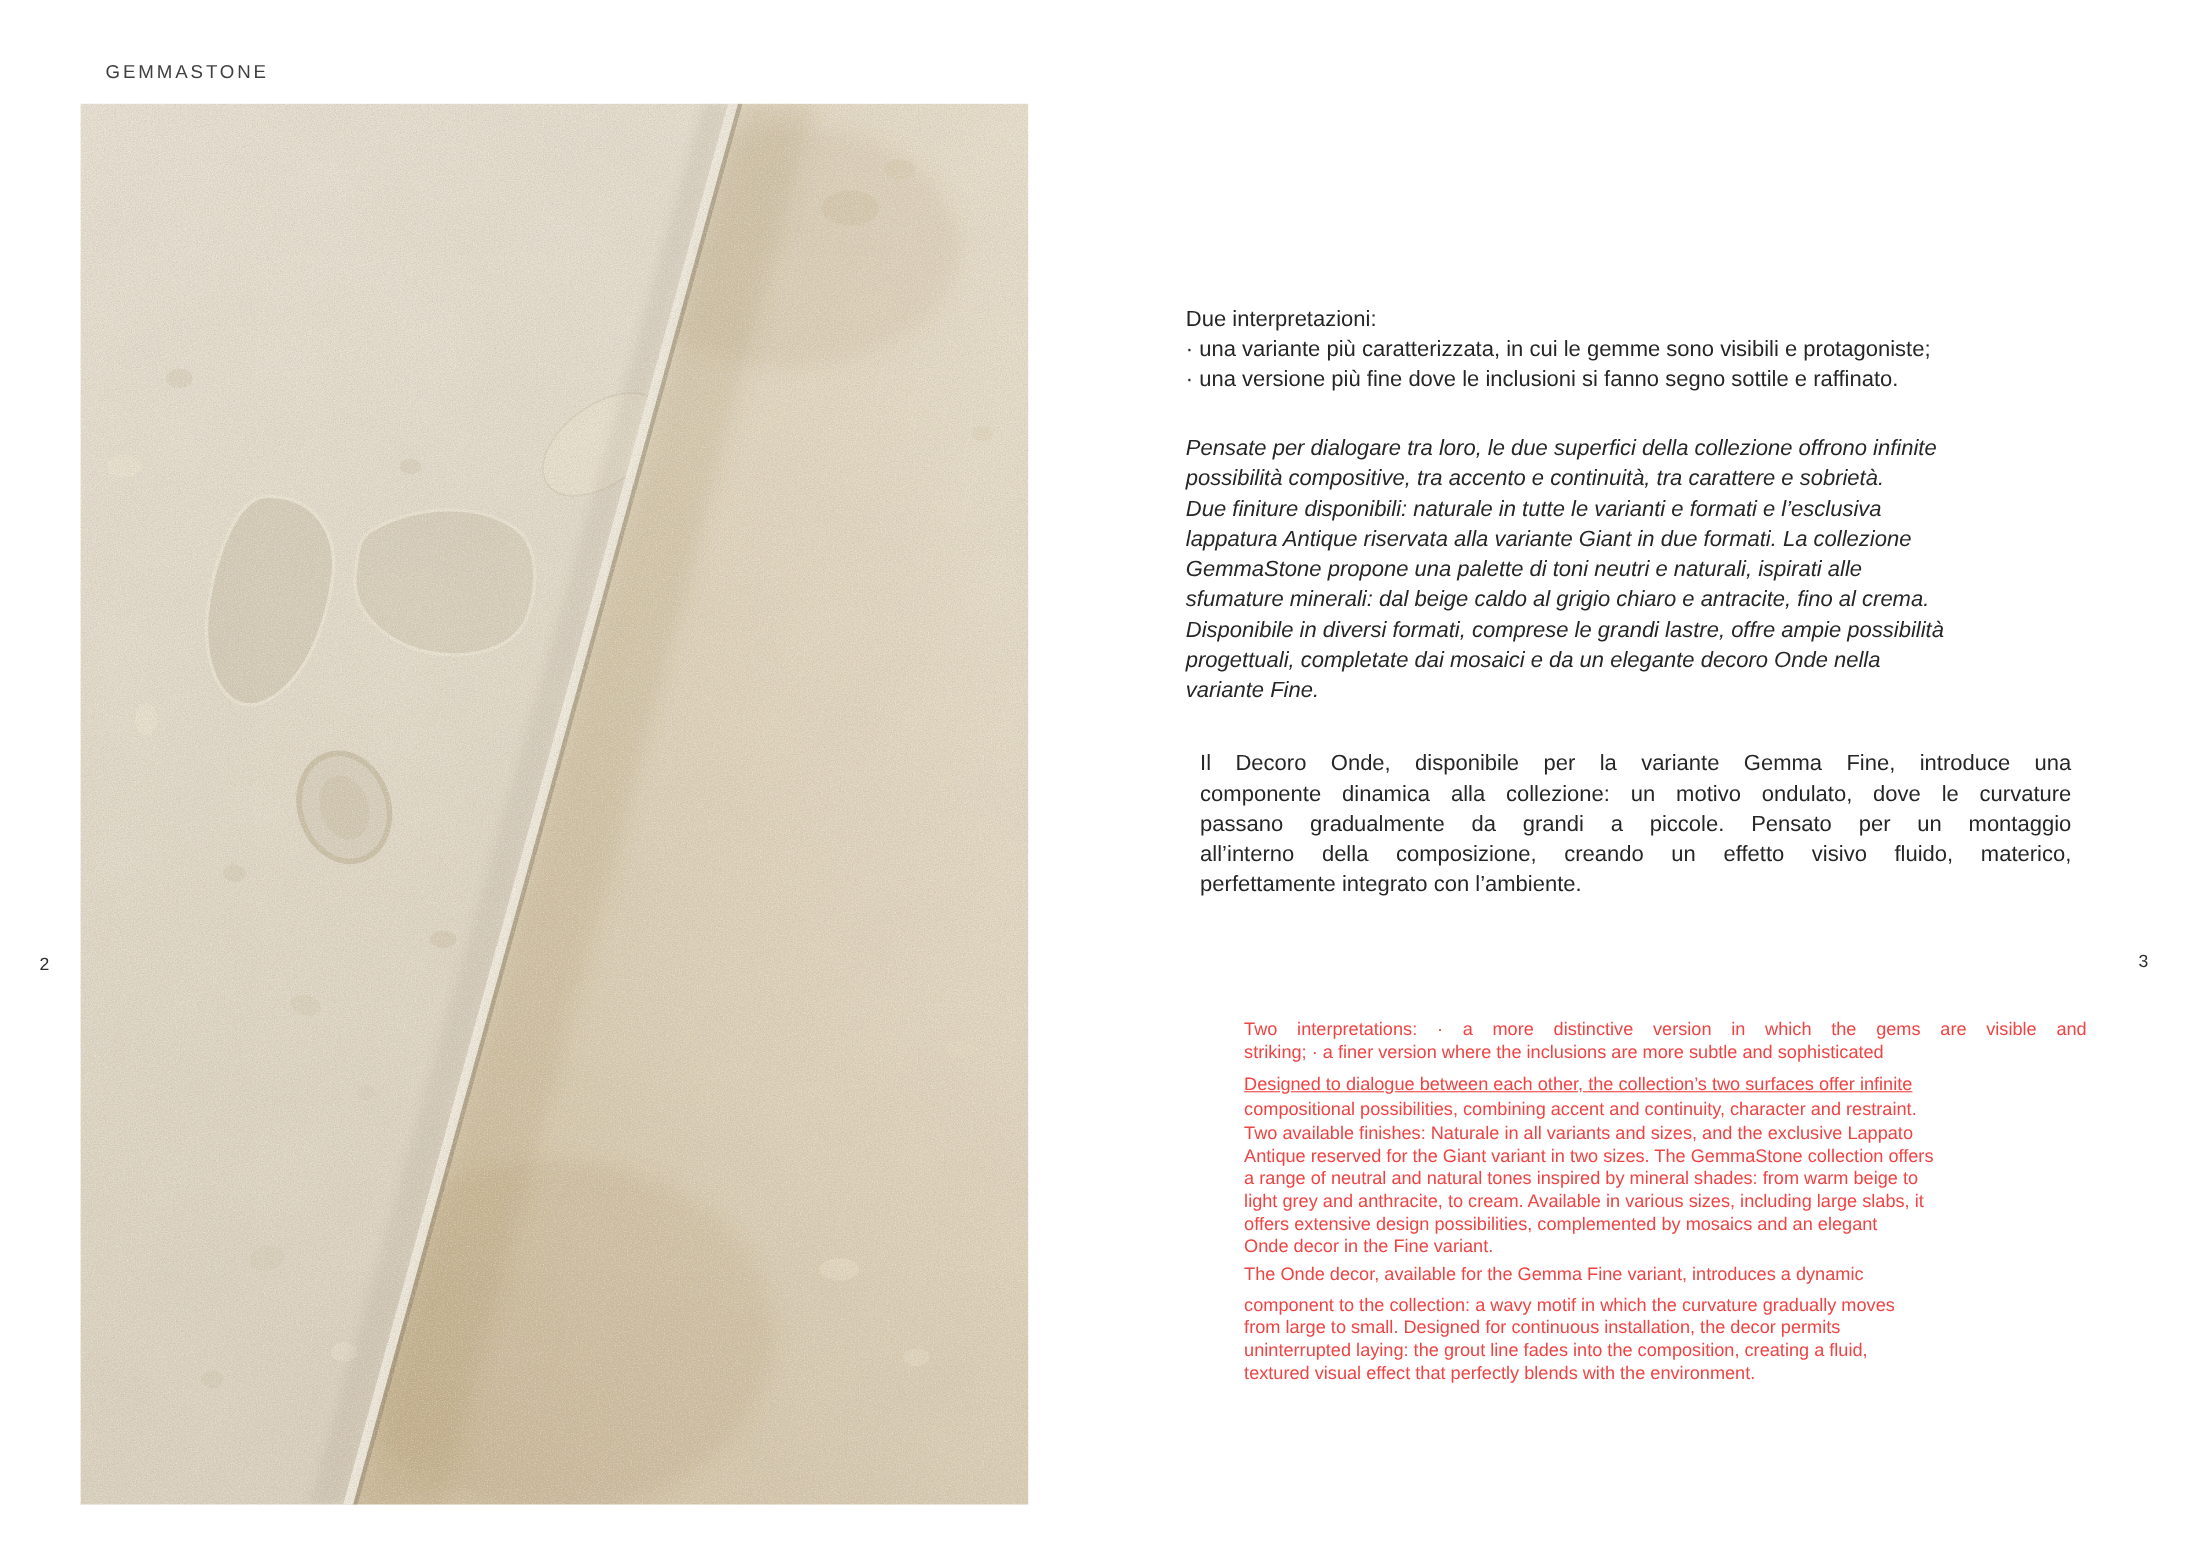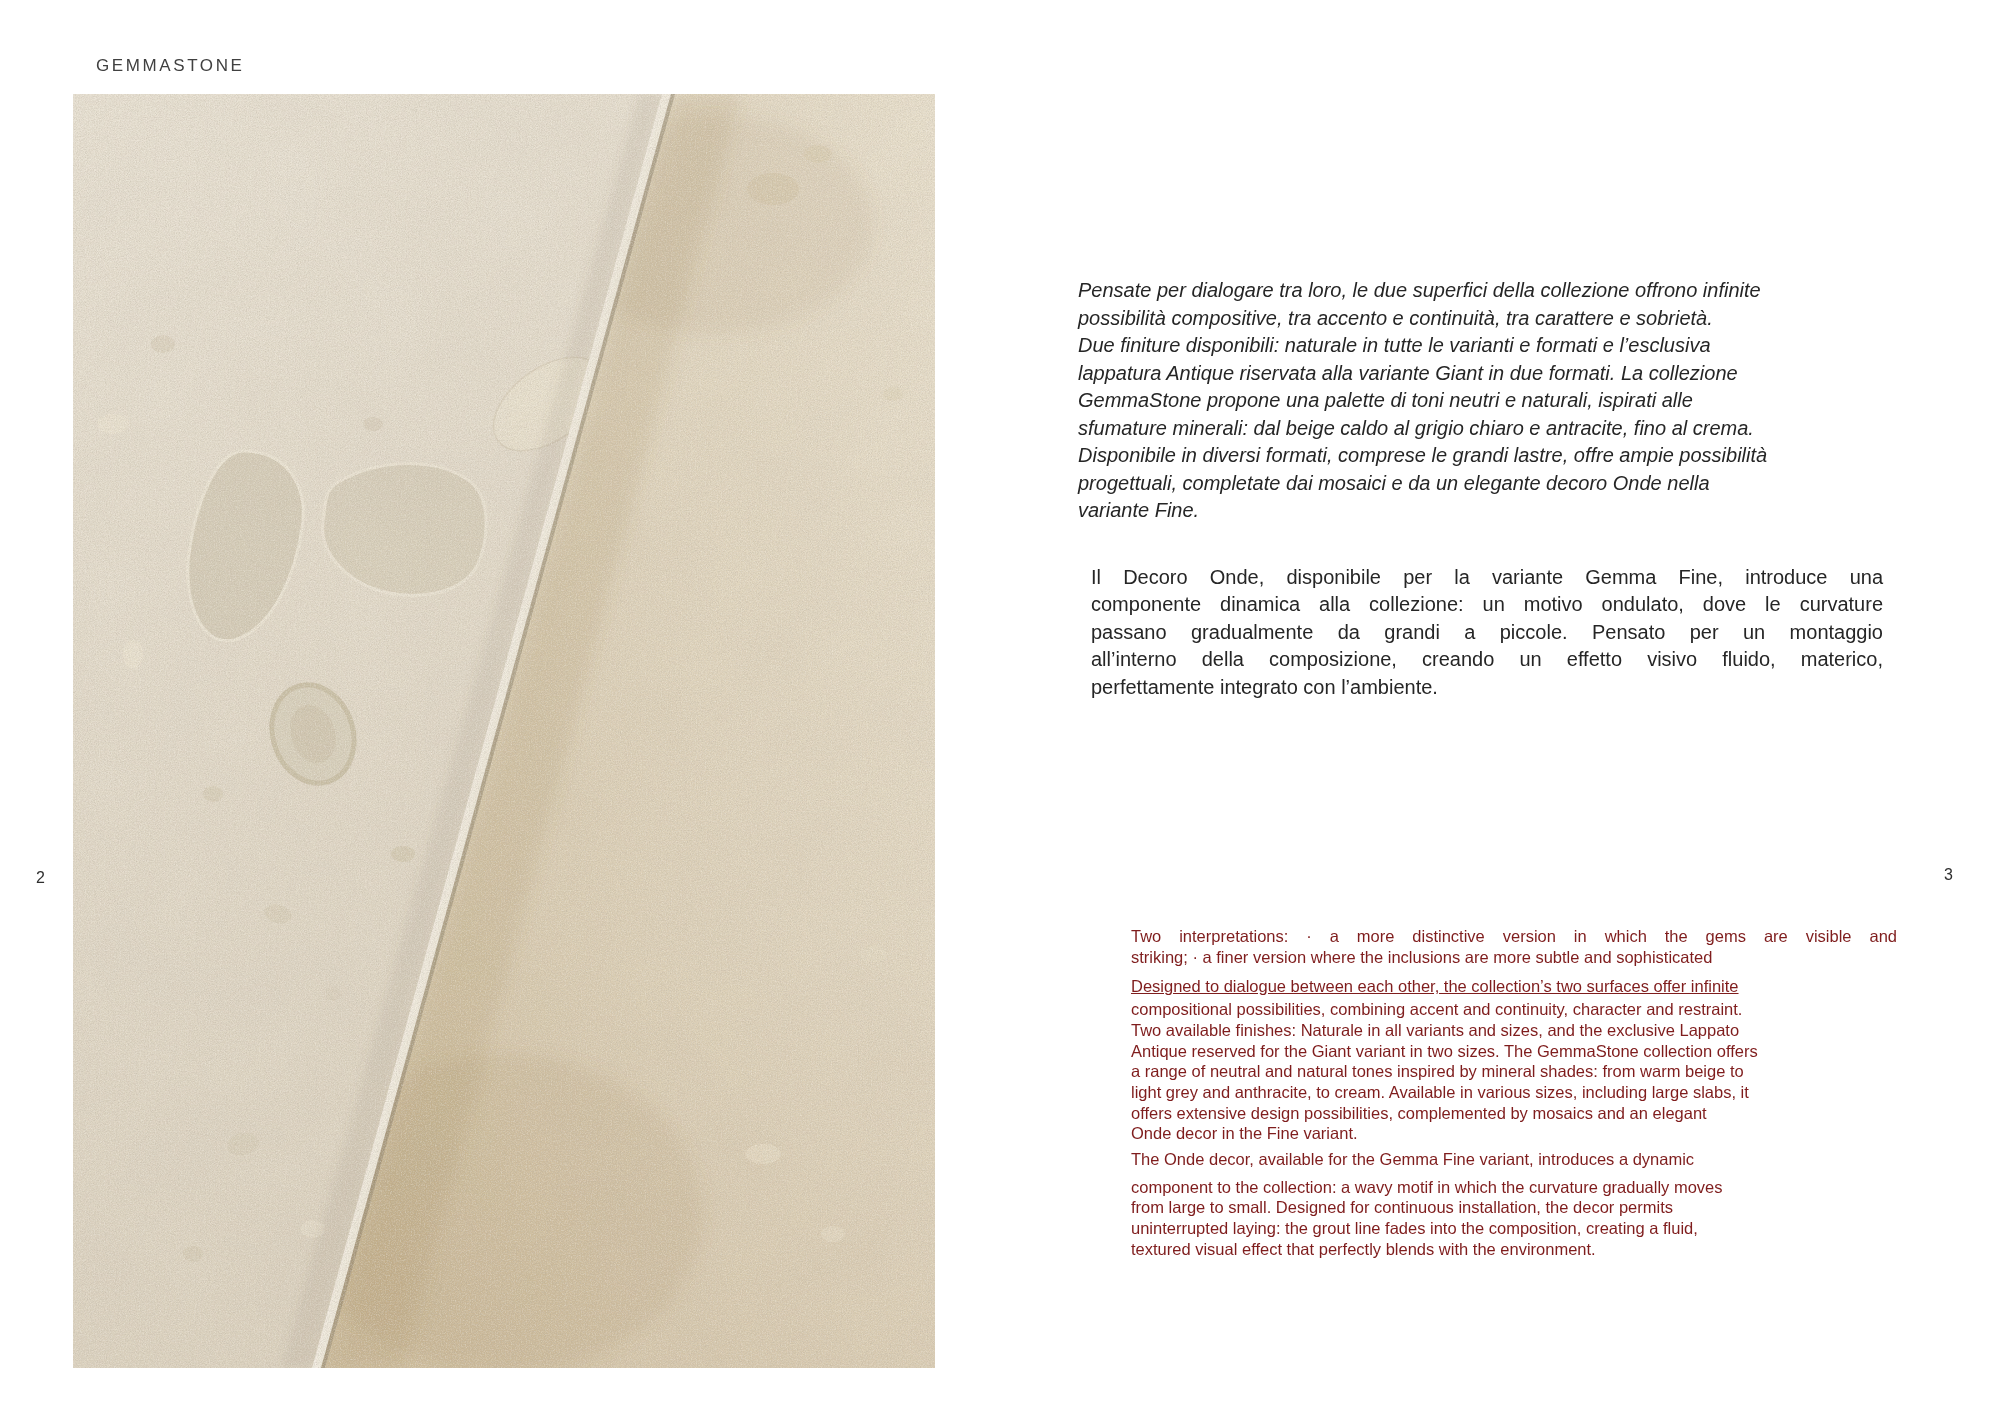"Due interpretazioni:" div.it-para1 { html: none -> <div> <div>Due interpretazioni:</div> <div>· una variante più caratterizzata, in cui le gemme sono visibili e protagoniste;</div> <div>· una versione più fine dove le inclusioni si fanno segno sottile e raffinato.</div> </div> }
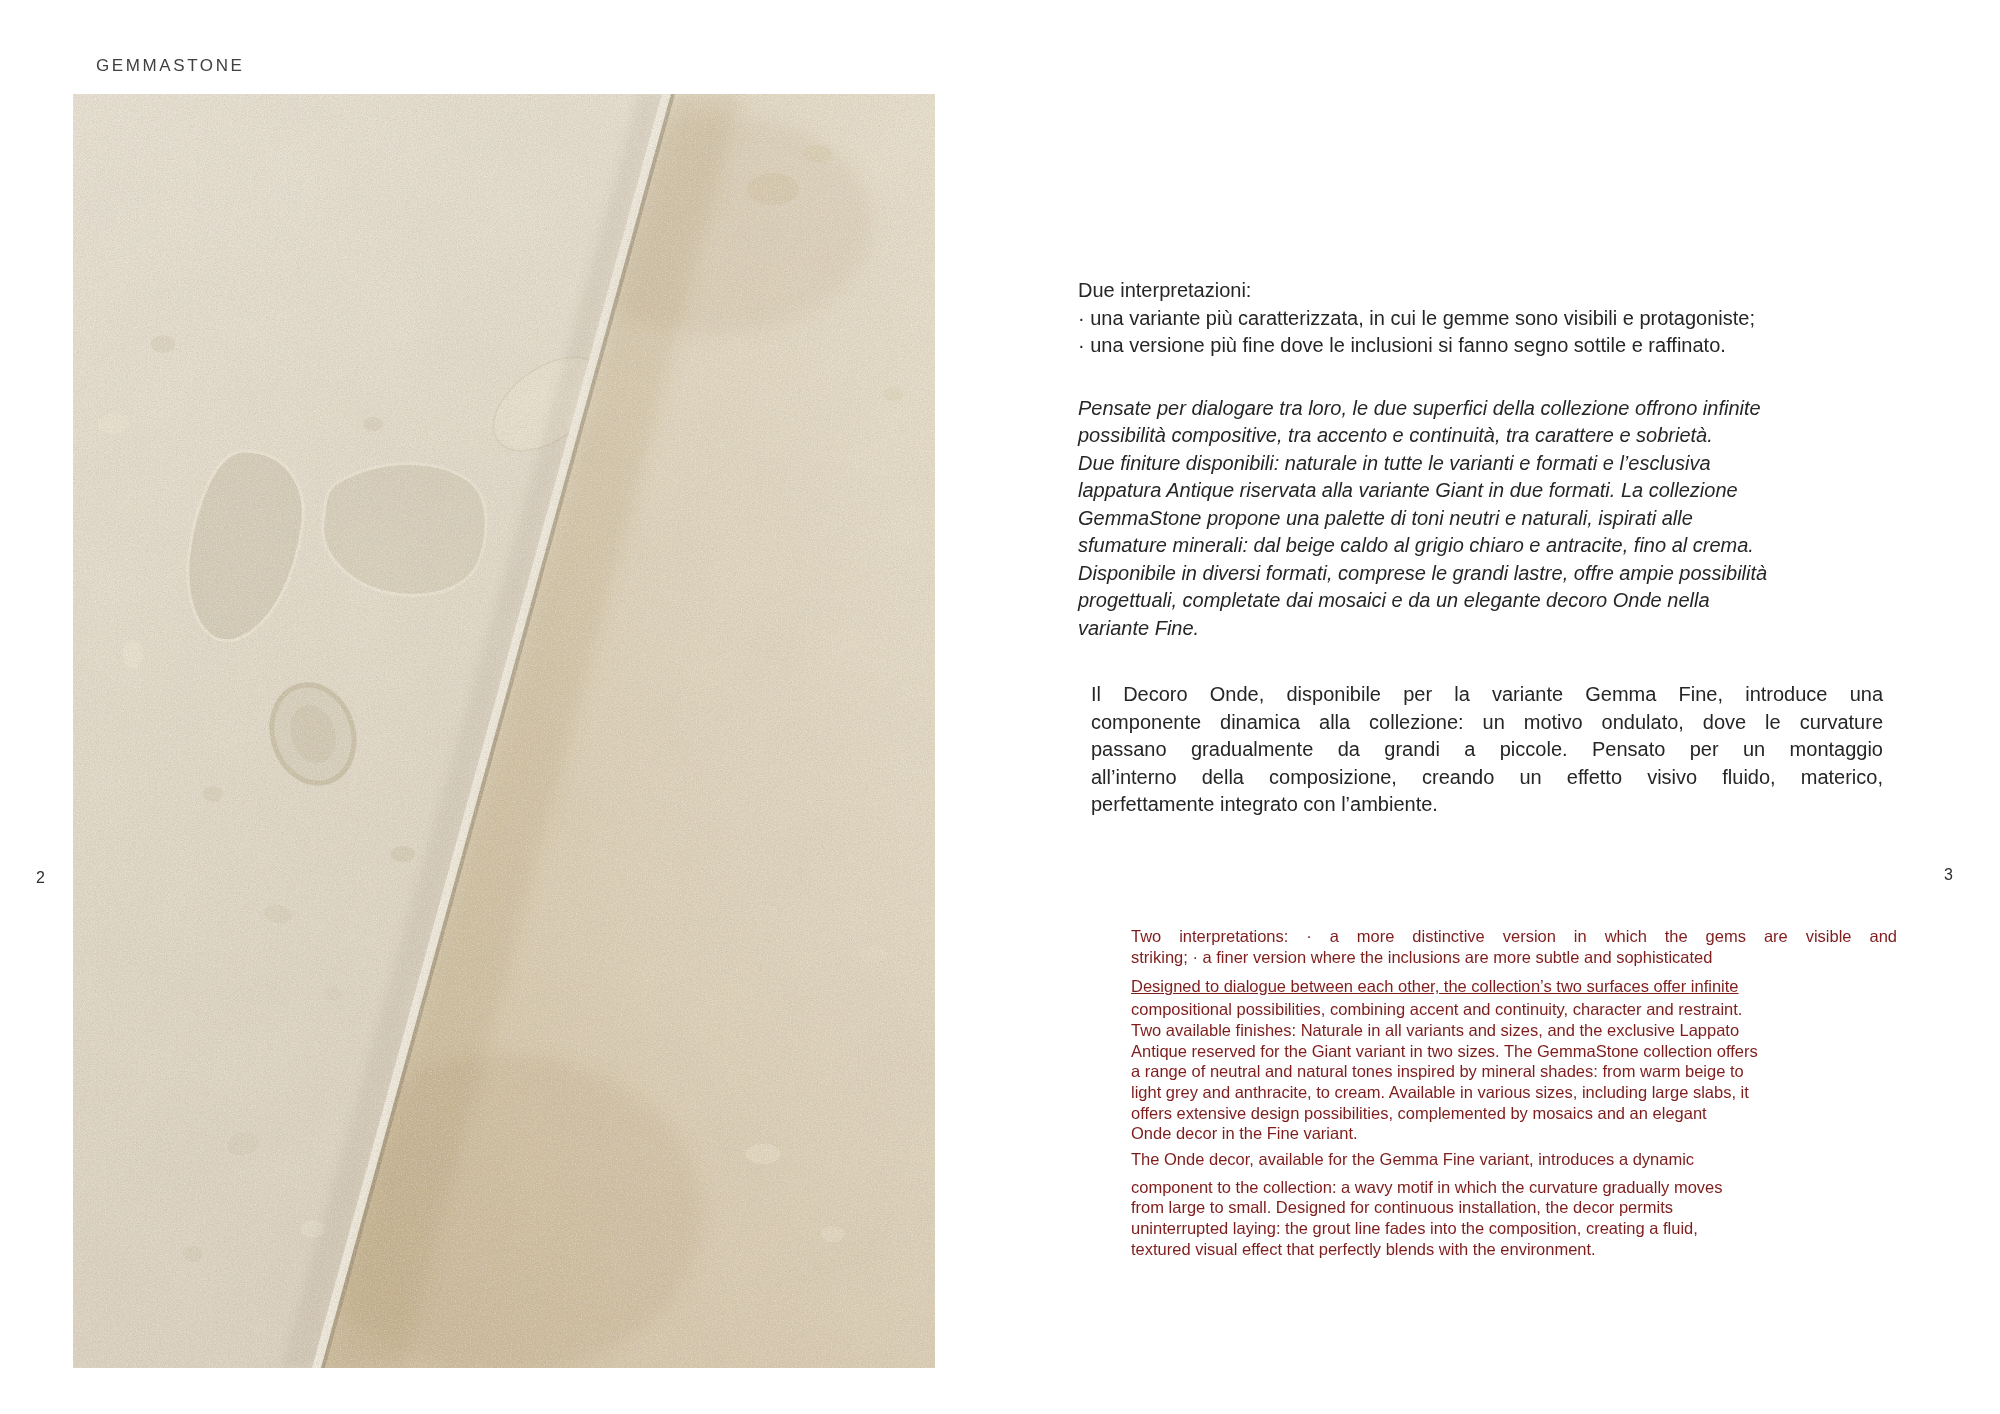"Two interpretations: · a more" .en-block { color: #7f1d1d -> #ef4444 }
